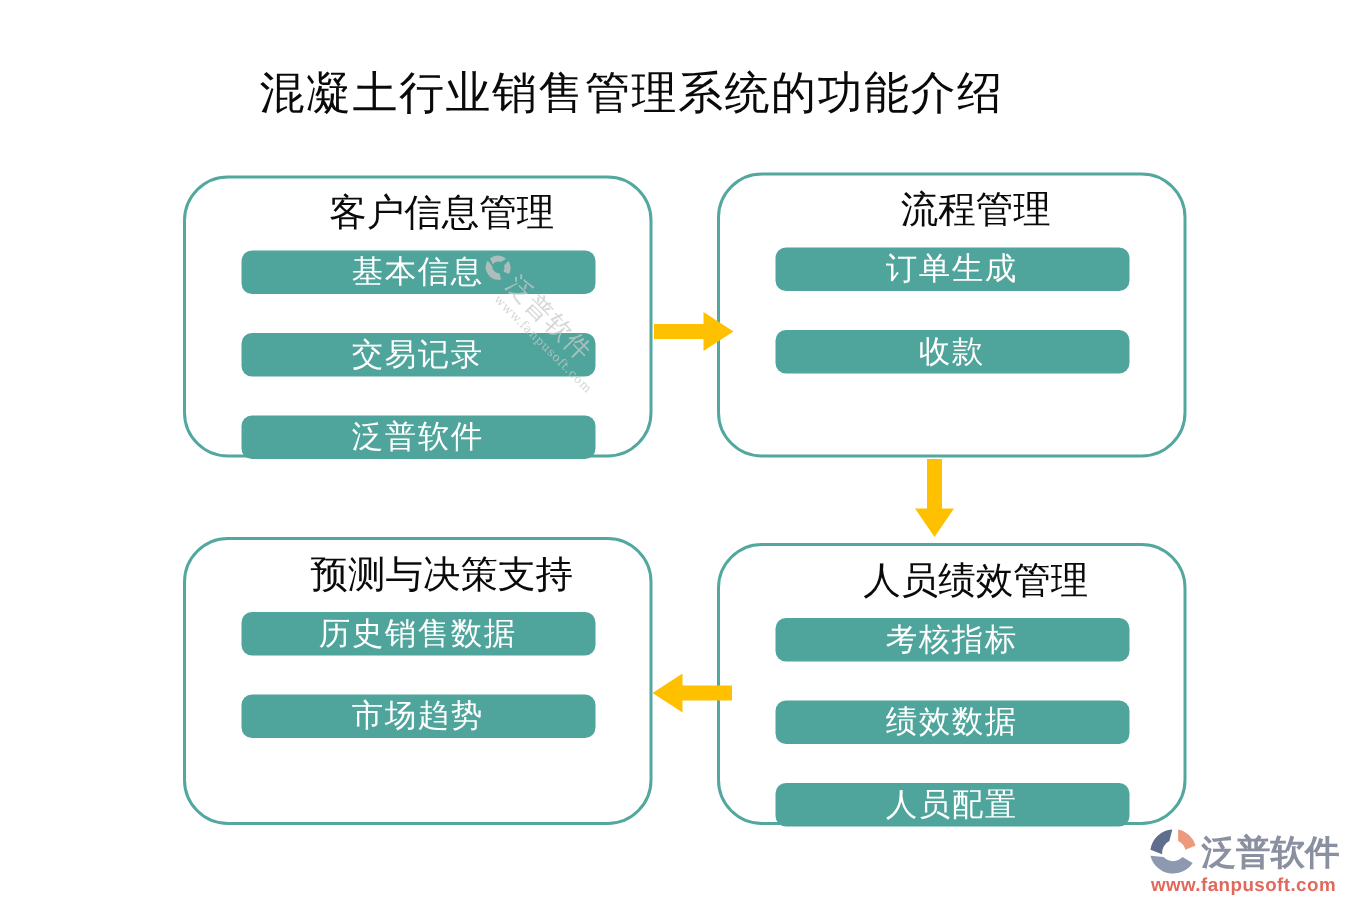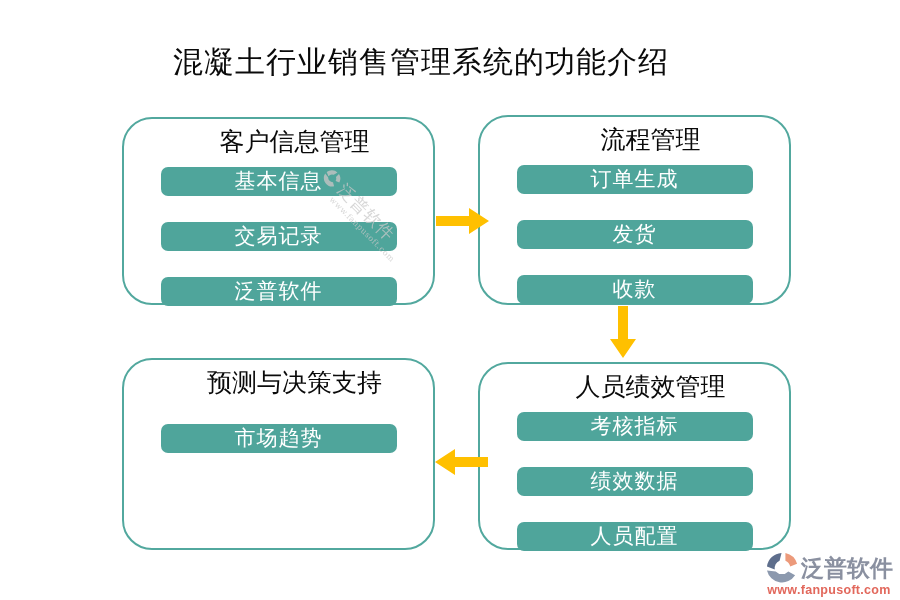"发货" div.pill { html: <div>发货</div> -> none }
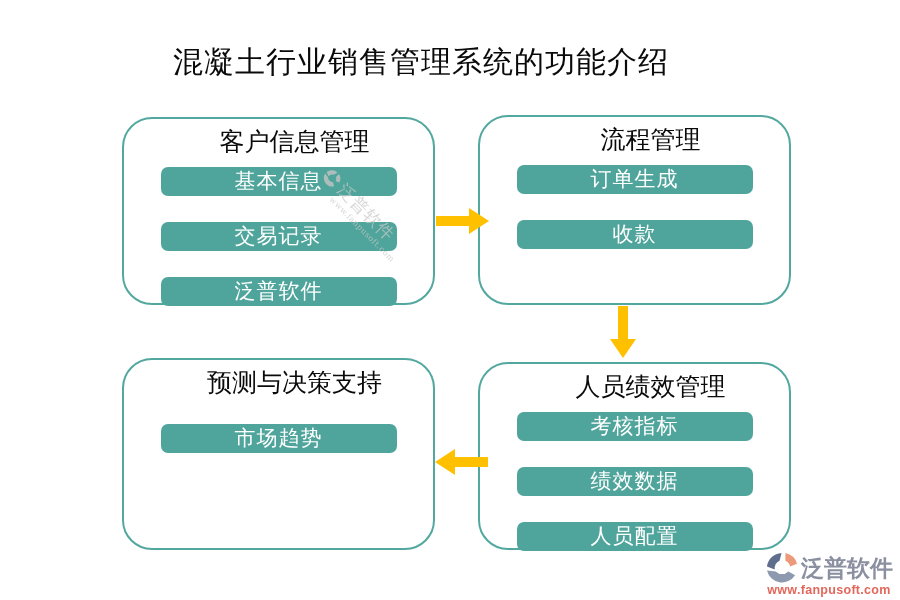"历史销售数据" div.pill { html: none -> <div>历史销售数据</div> }
